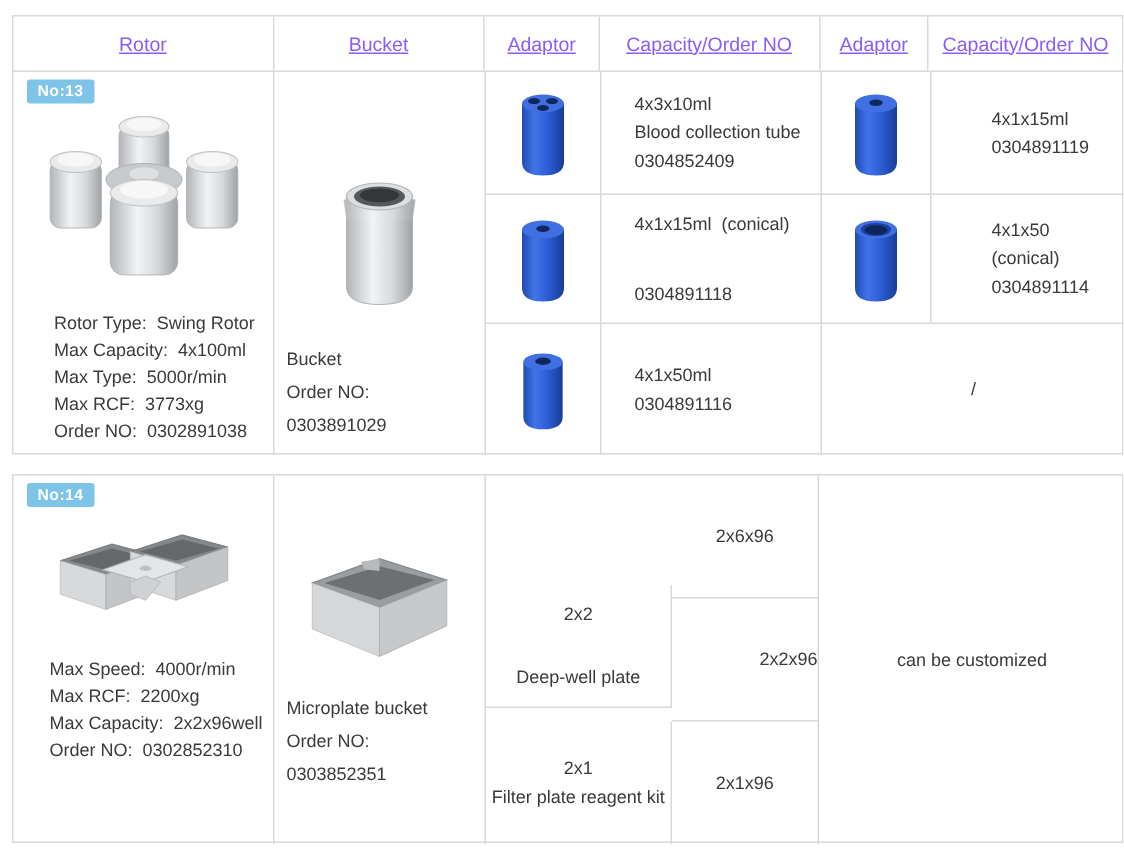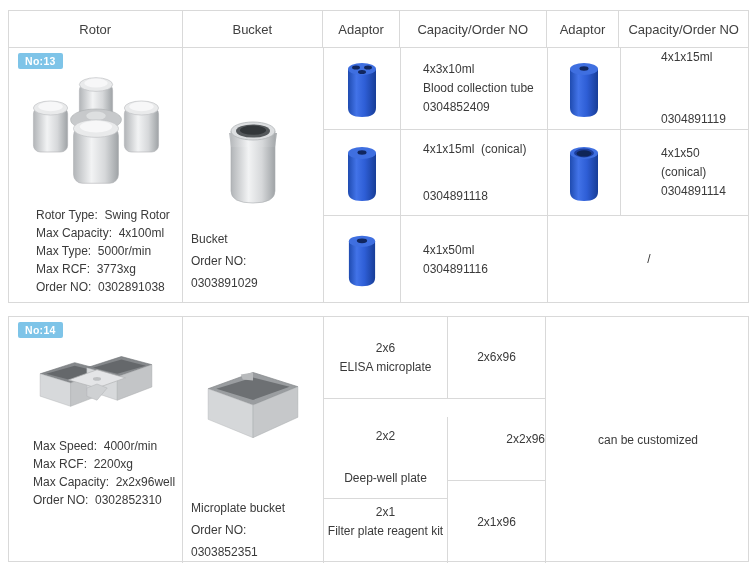"Rotor" .th { color: #404040 -> #8b5cf6; text-decoration: none -> underline }
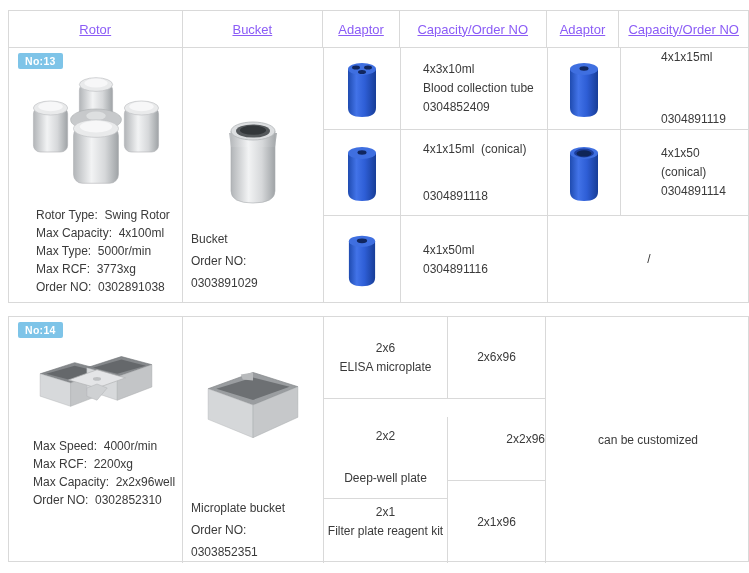"4x1x15ml" div.cell { justify-content: space-between -> none }
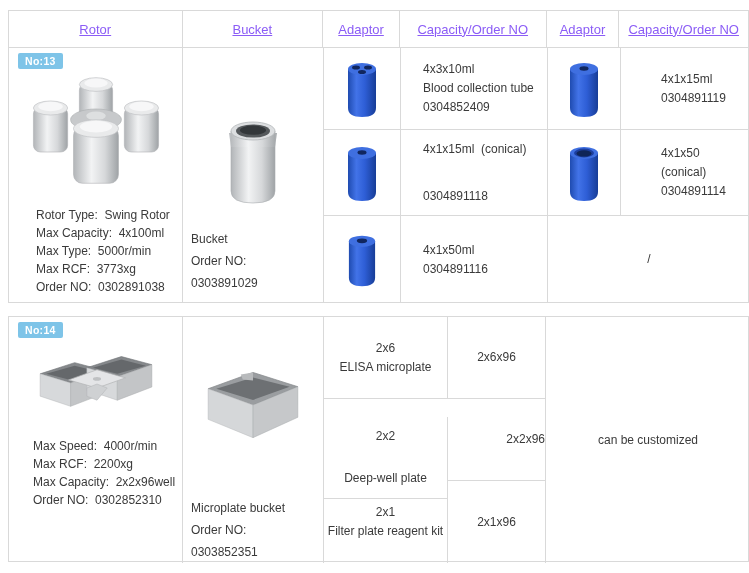"2x6" div.cell { html: <div> <div>2x6</div> <div>ELISA microplate</div> </div> -> none }
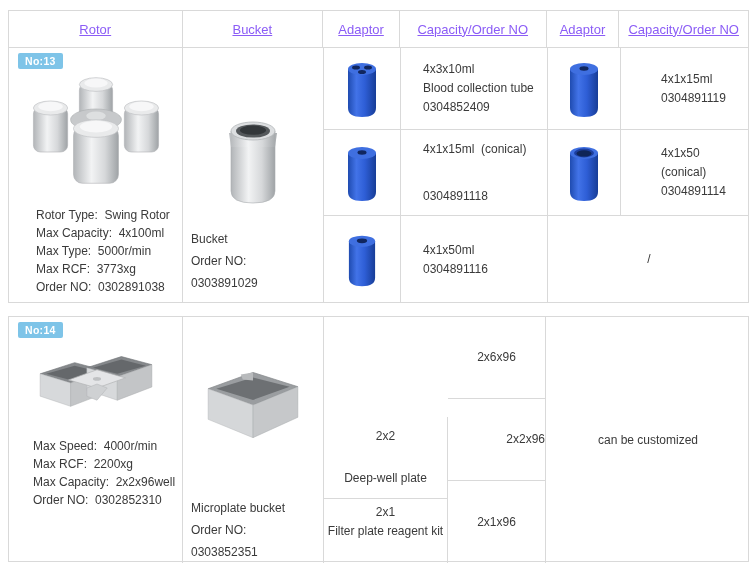"2x2" div.cell { top: 100px -> 73px }
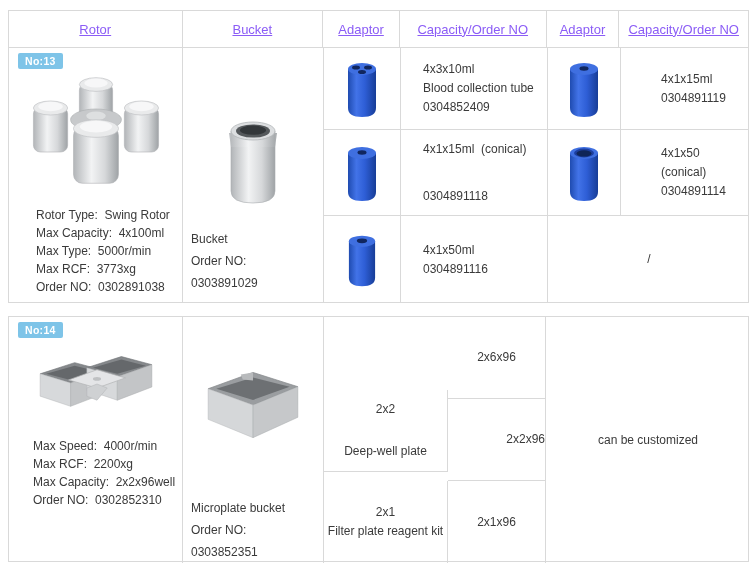"Microplate bucket" div.cell { justify-content: space-between -> none }
